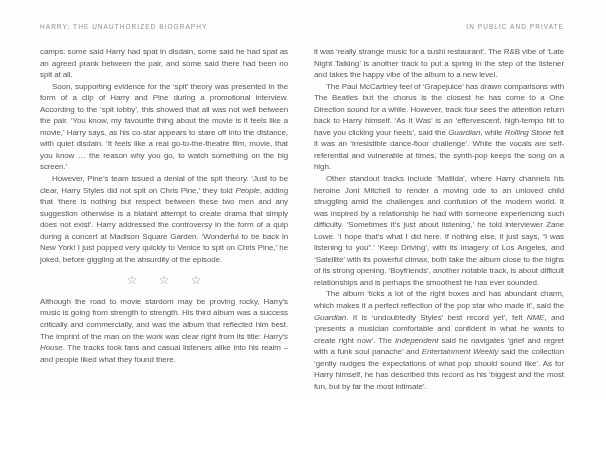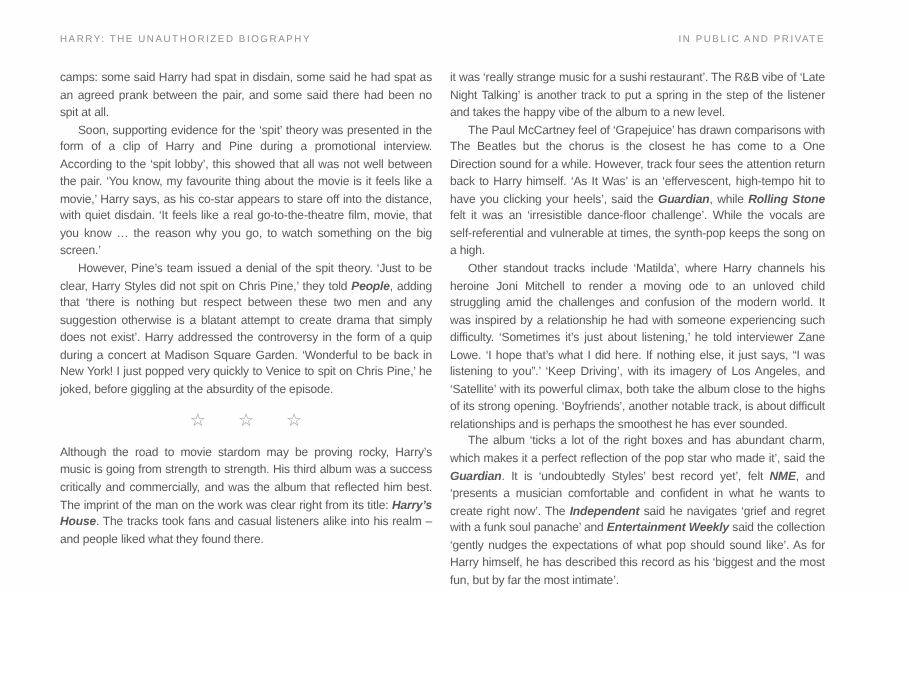"it was ‘really strange music" .page-right { left: 300px -> 314px }
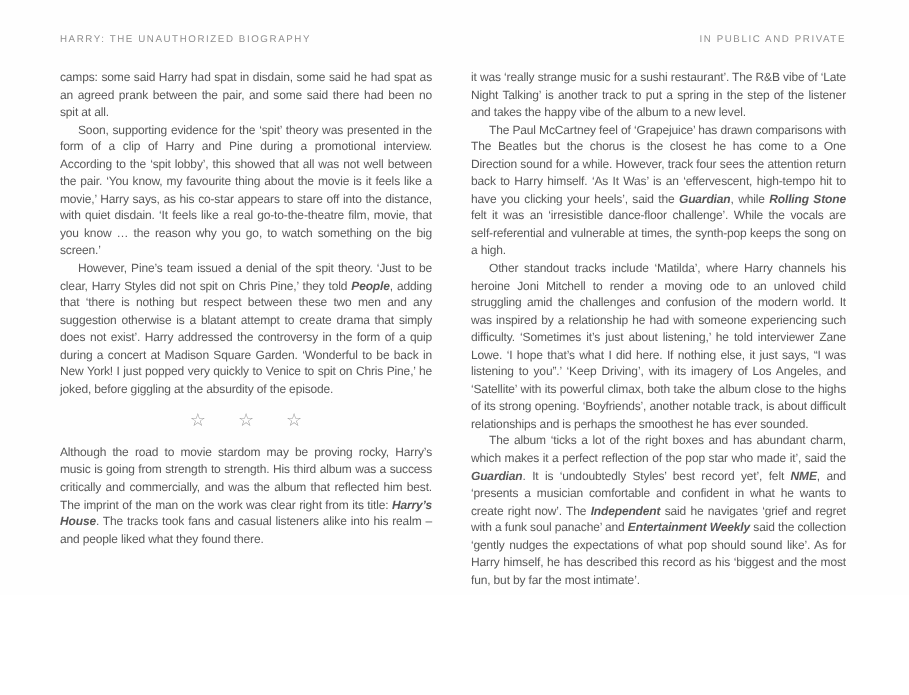"Guardian" .body-text i { font-weight: bold -> none }
